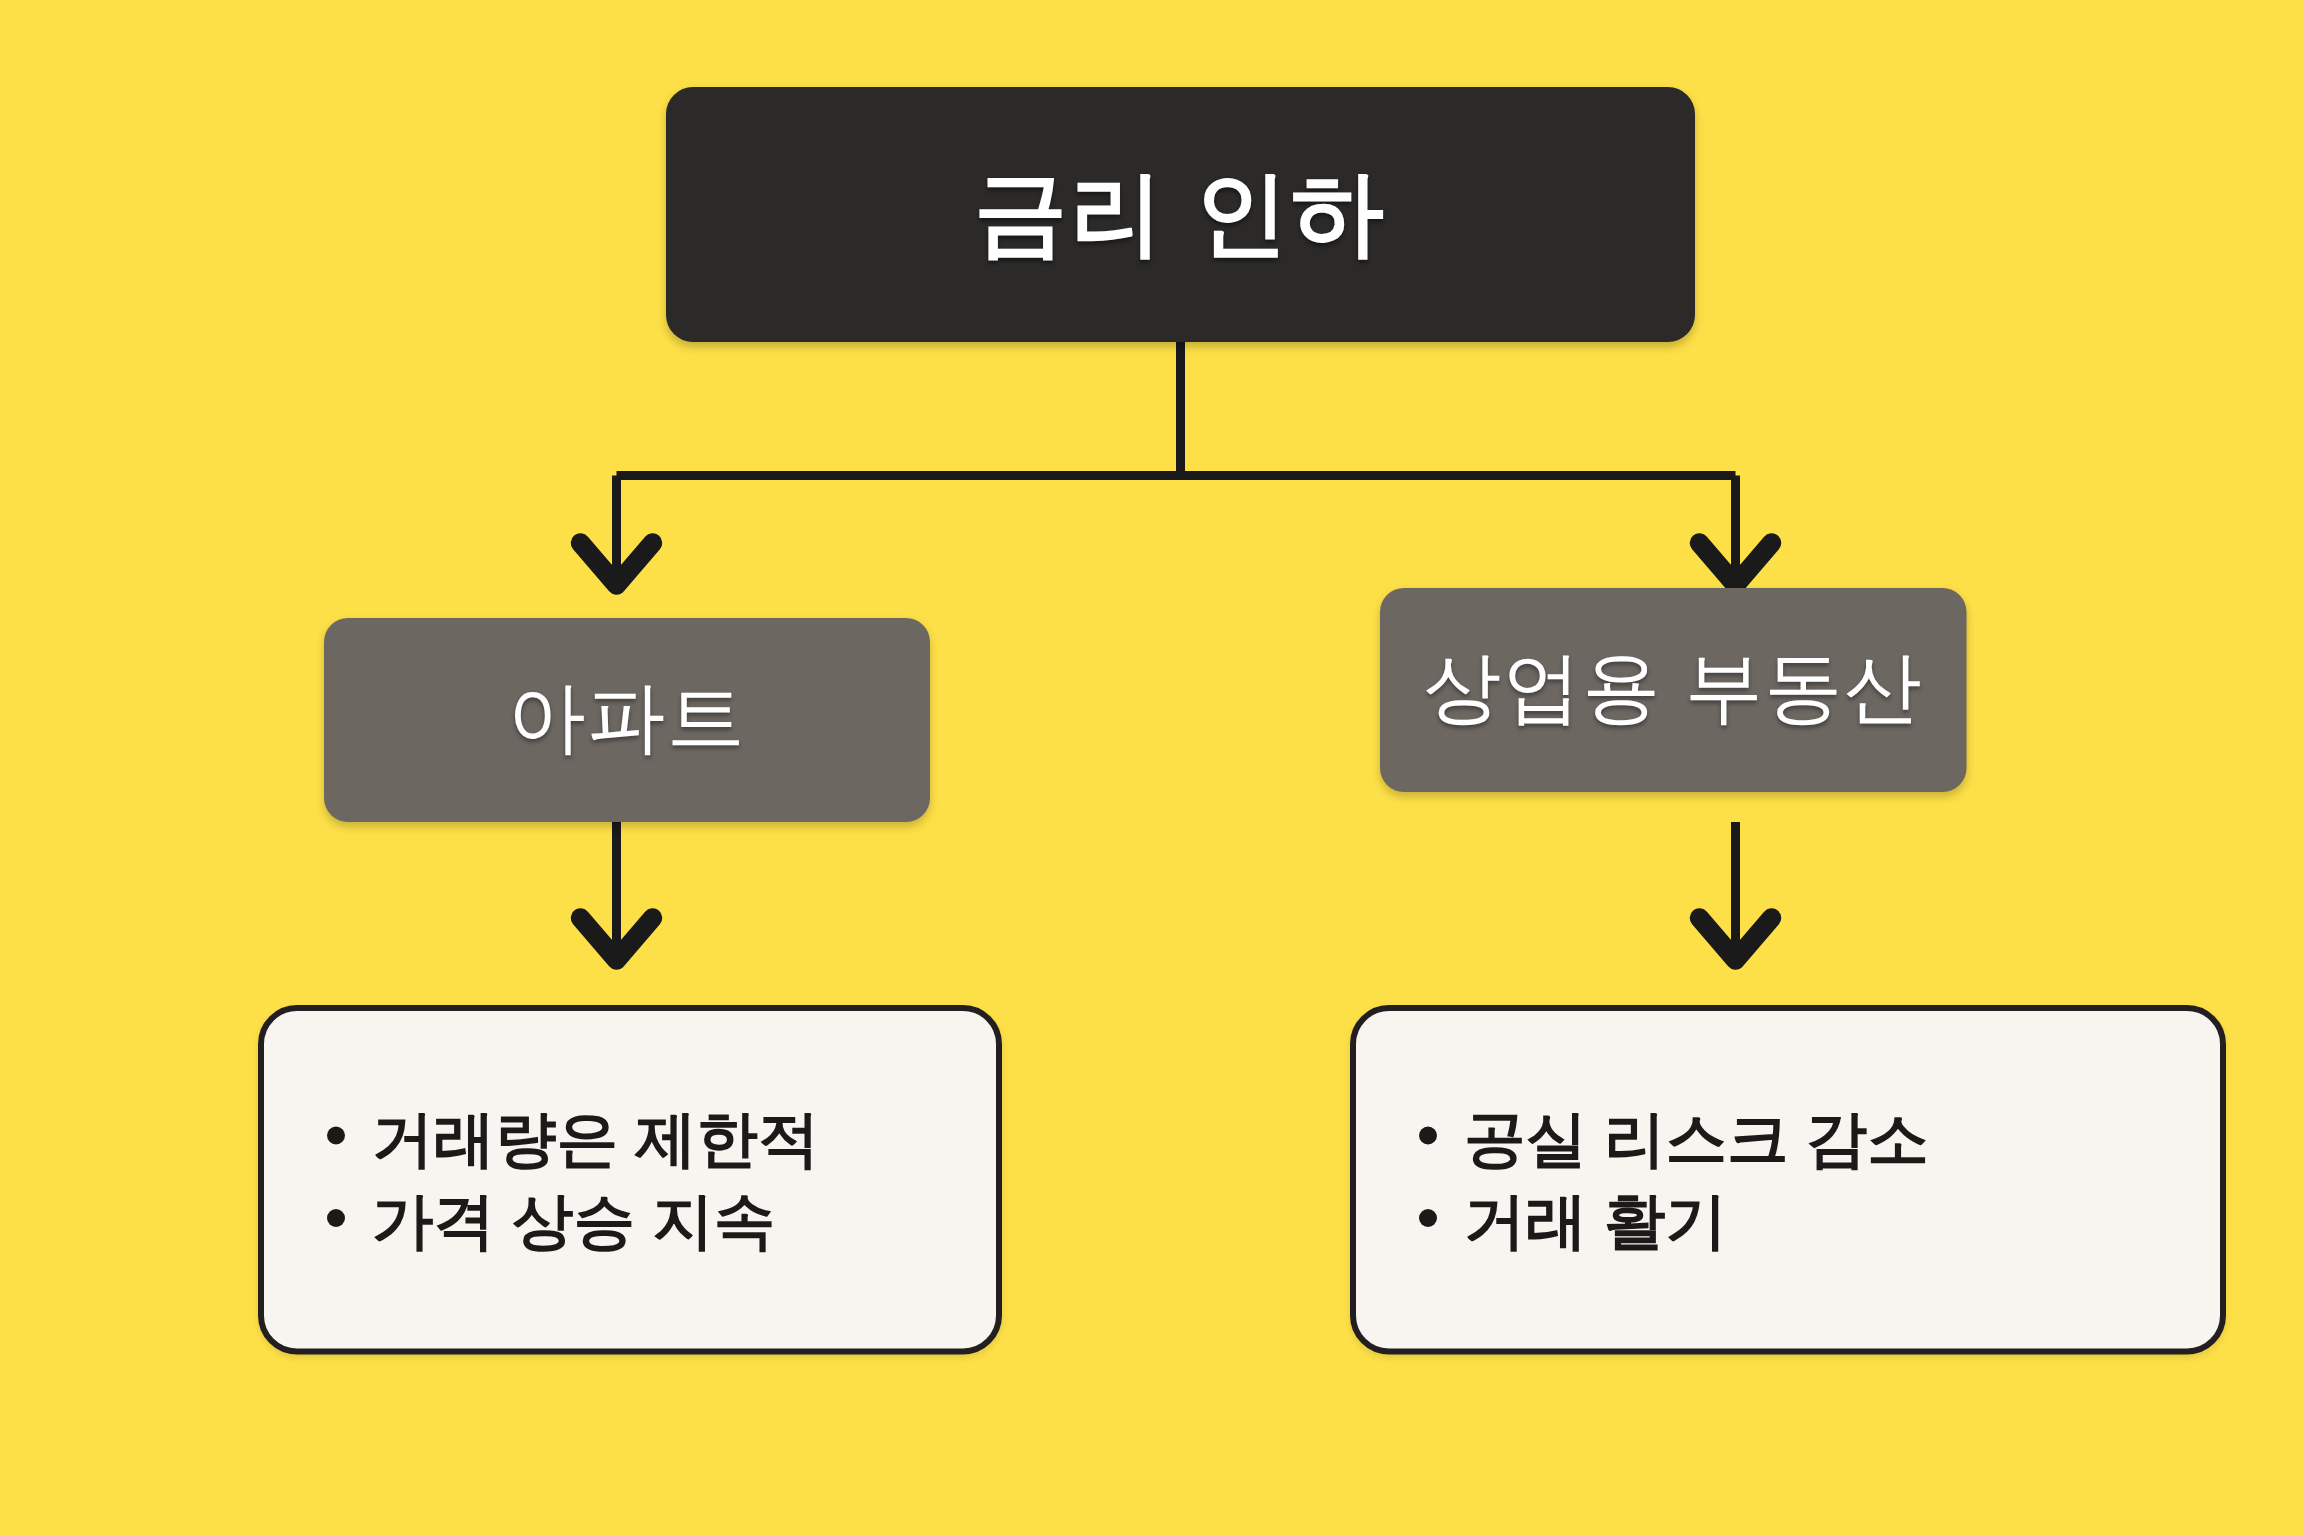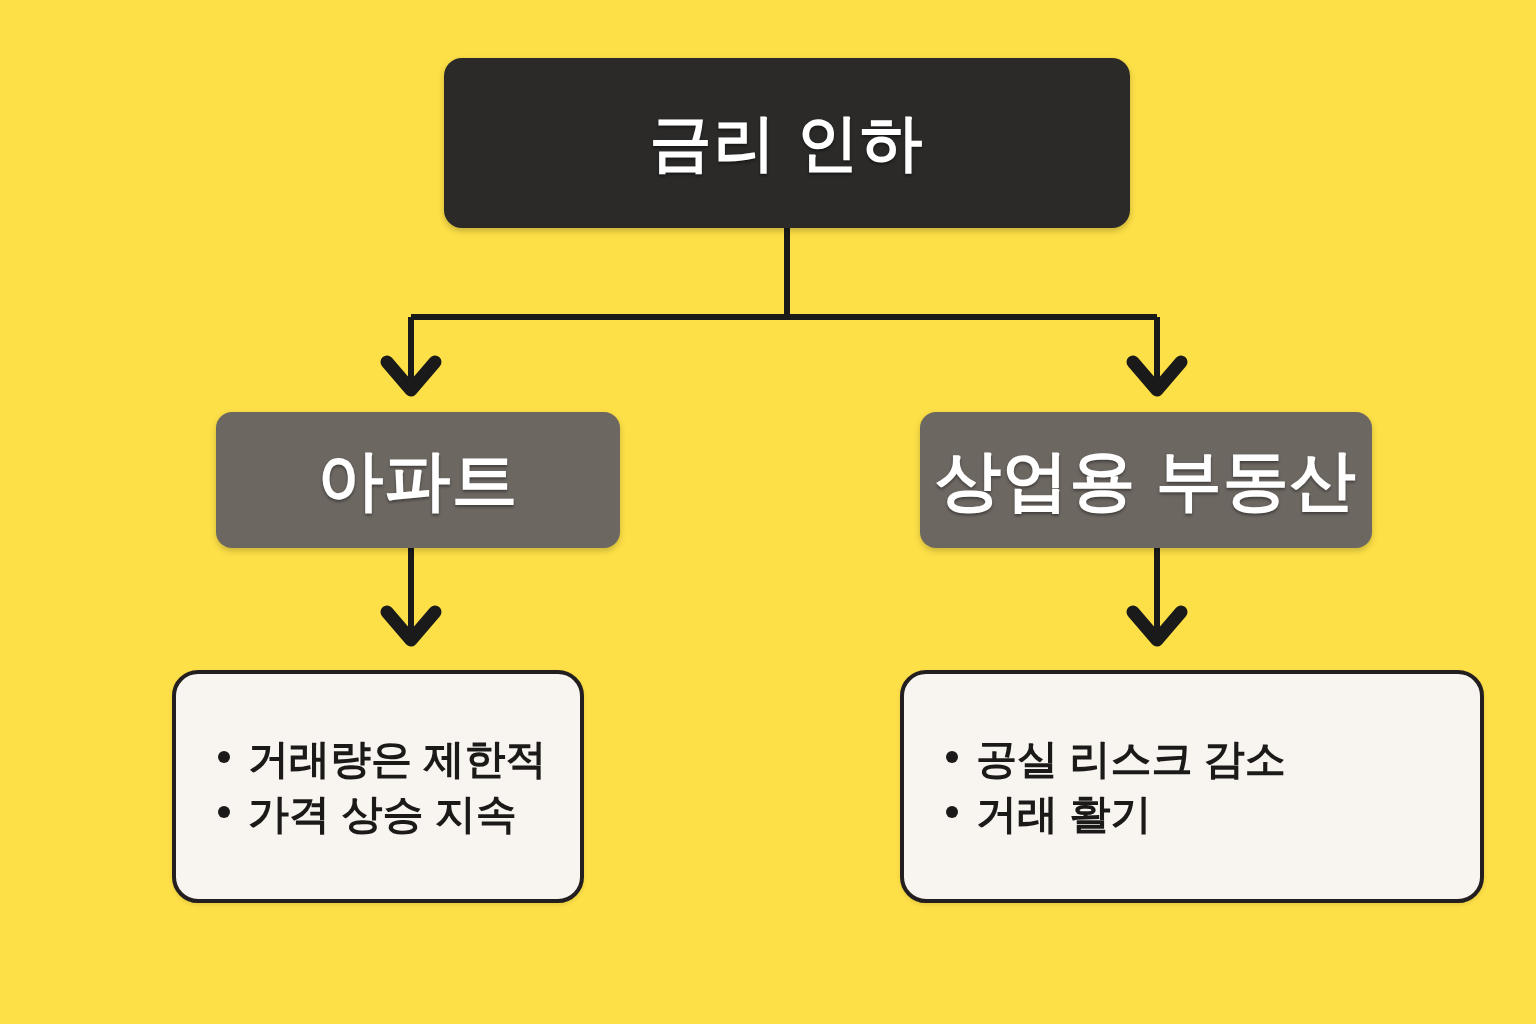"아파트" .node-branch .node-label { font-size: 66px -> 52px; font-weight: 700 -> 400 }
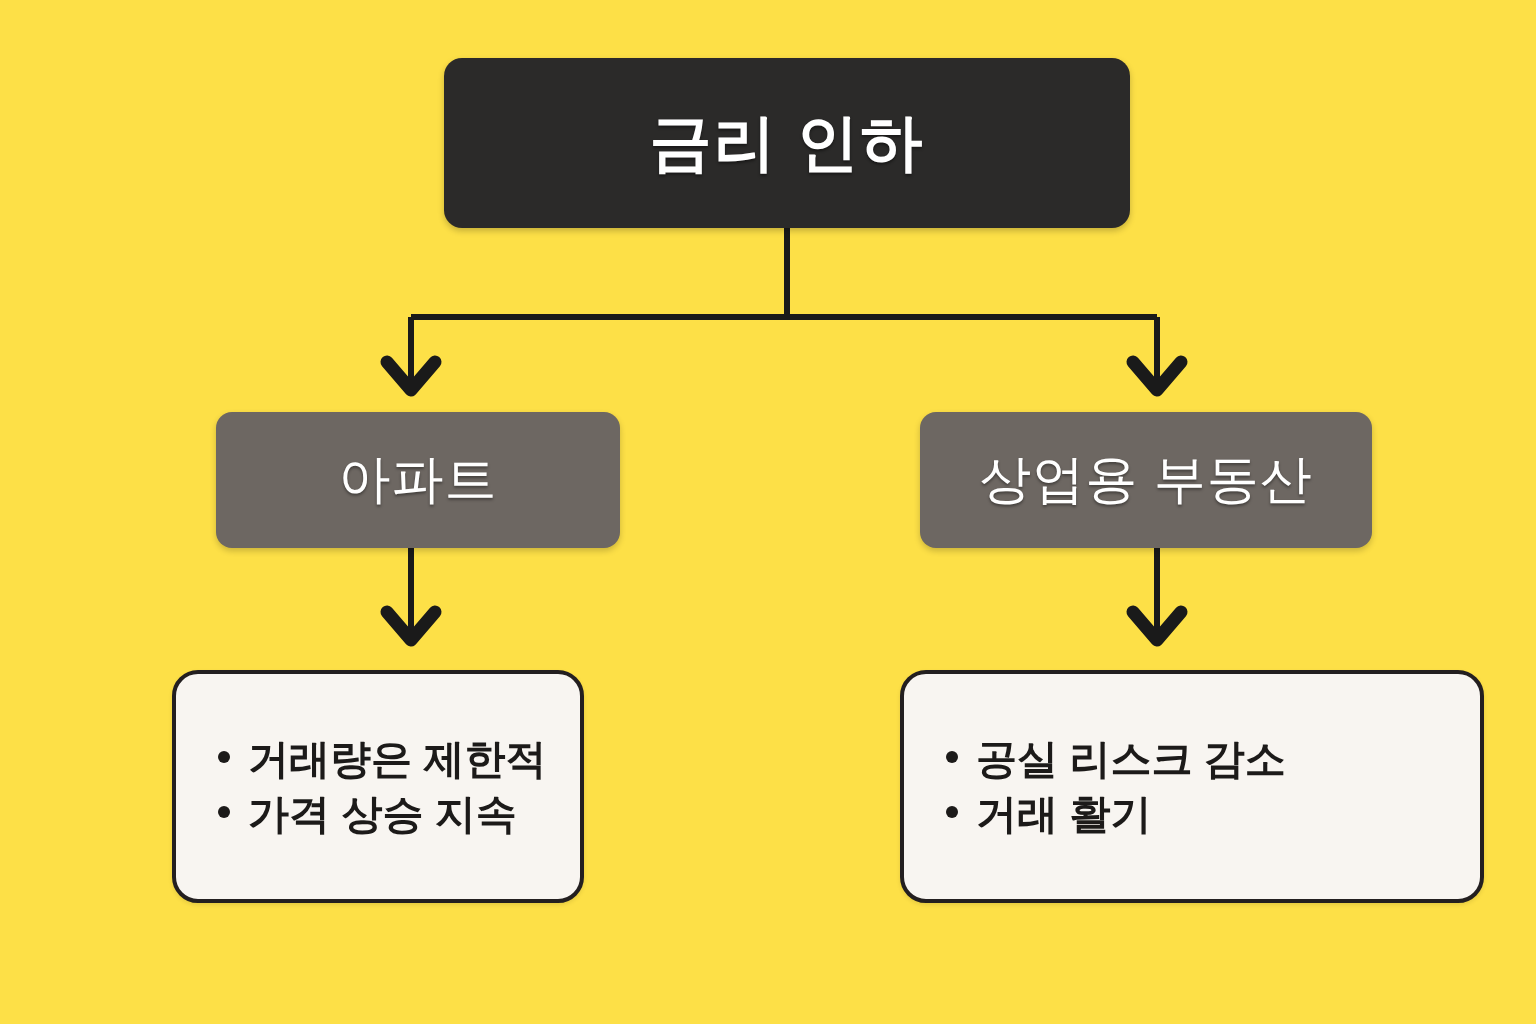"상업용 부동산" .node-branch-right { top: 412px -> 392px; width: 452px -> 391px }
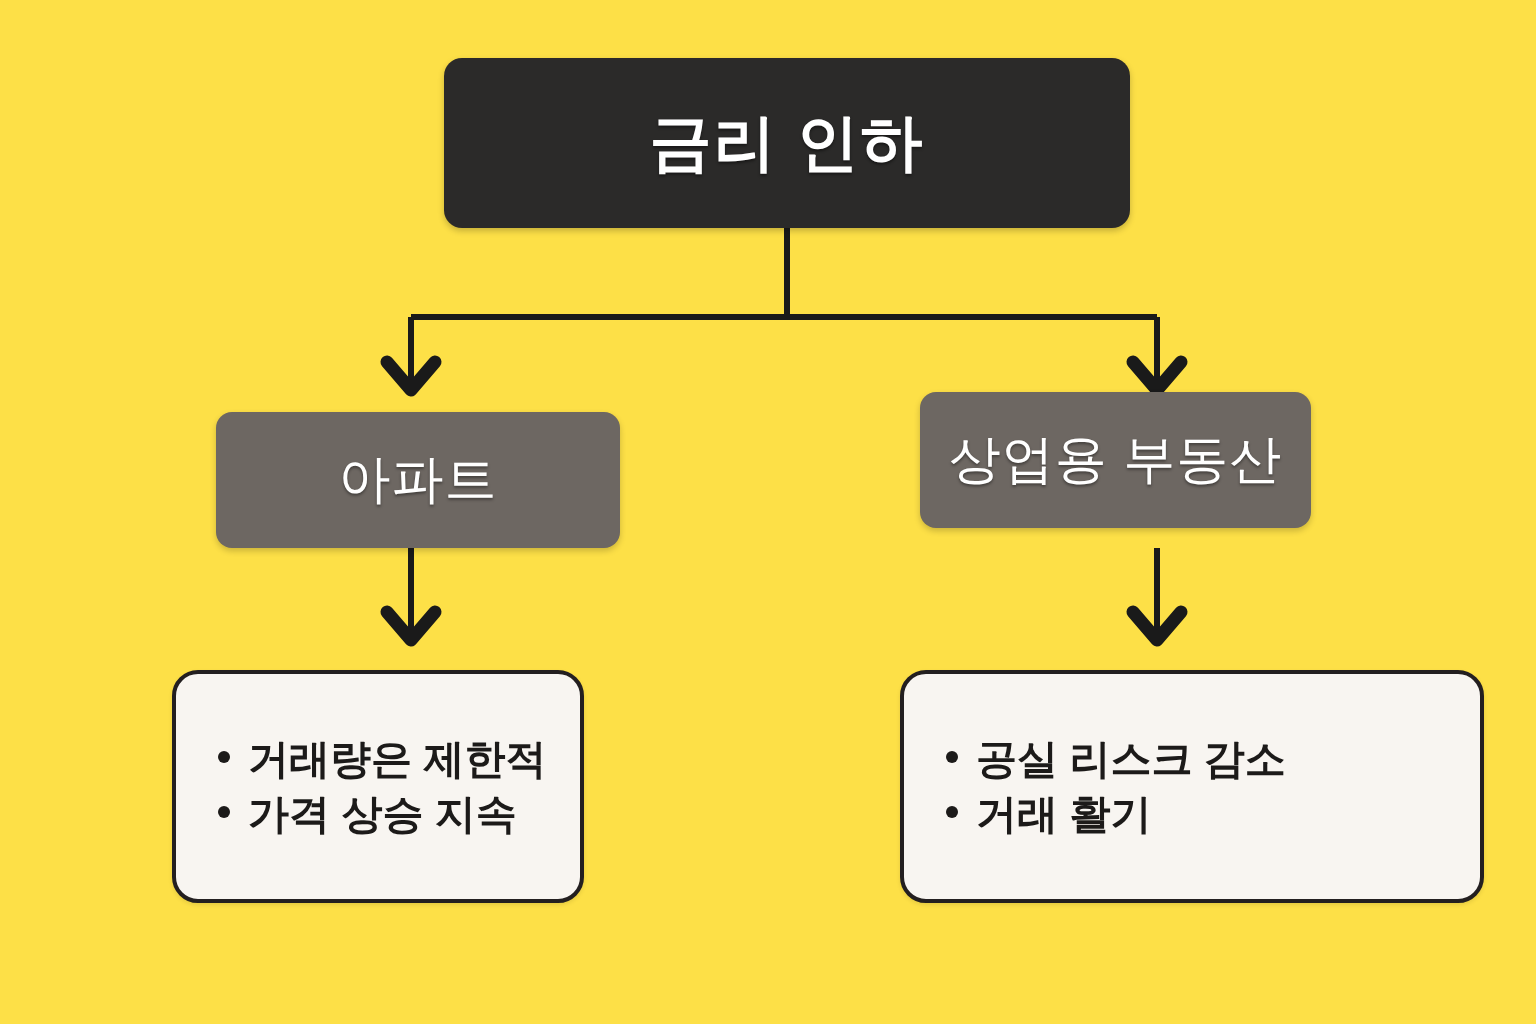"거래량은 제한적" .node-leaf-left { width: 412px -> 496px }
